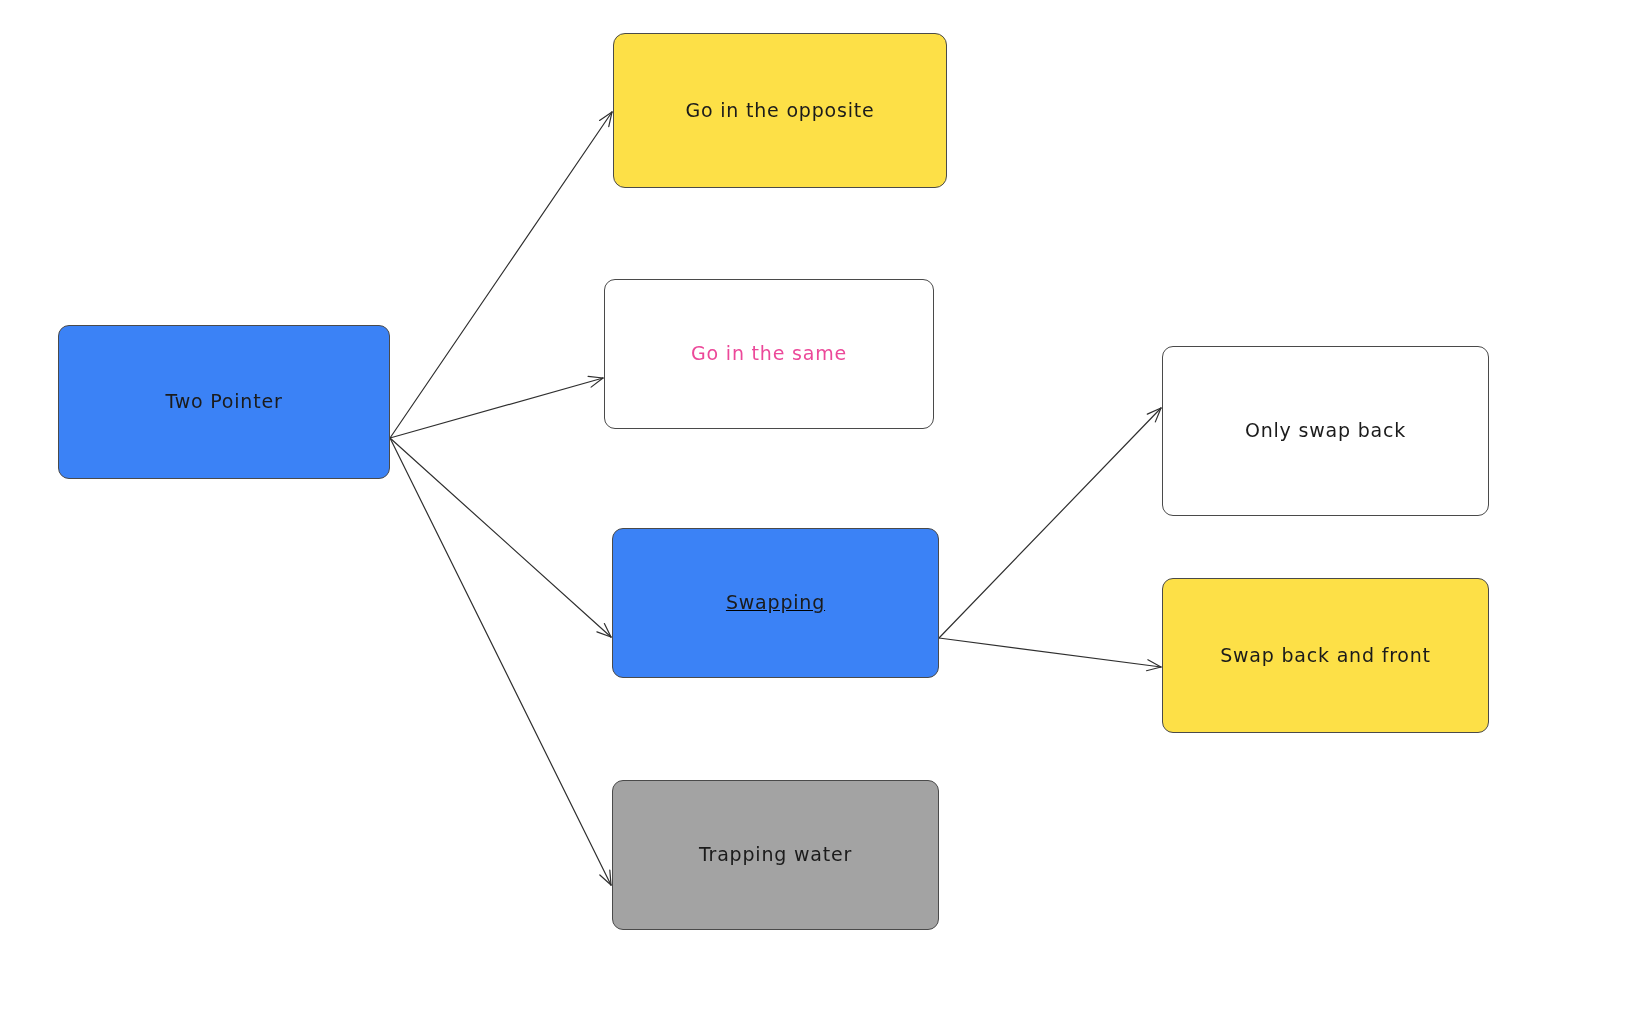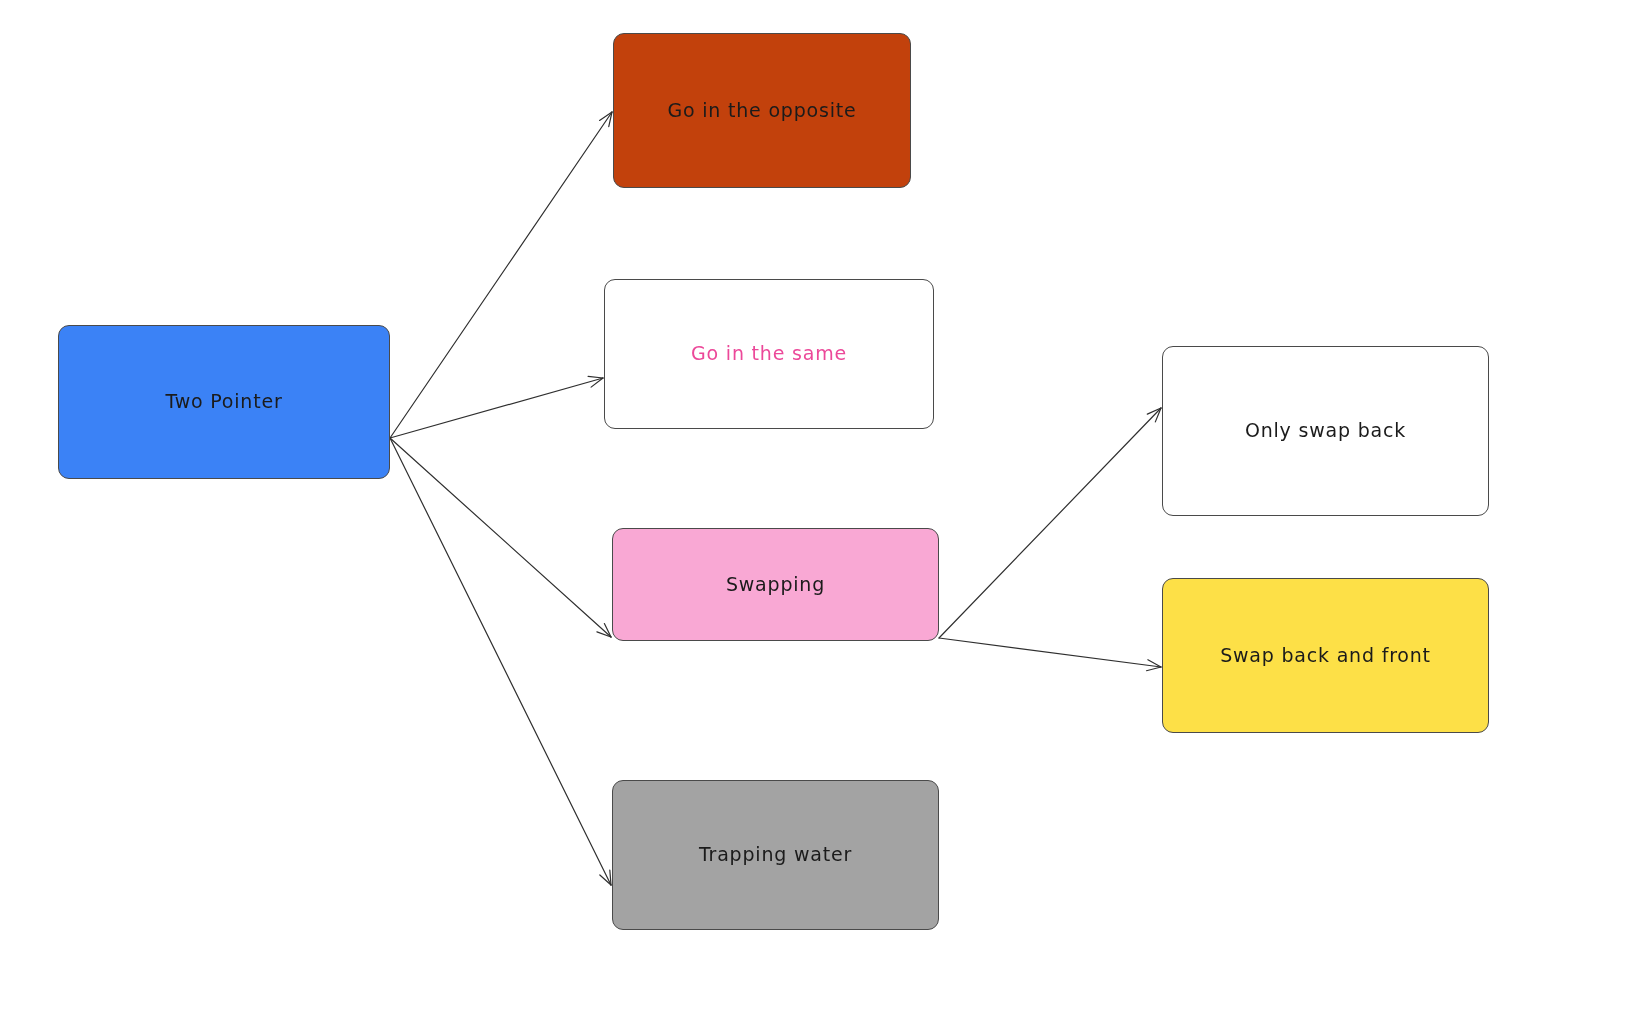"Go in the opposite" div.node { background: #c2410c -> #fde047; border-radius: none -> 12px; width: 298px -> 334px }
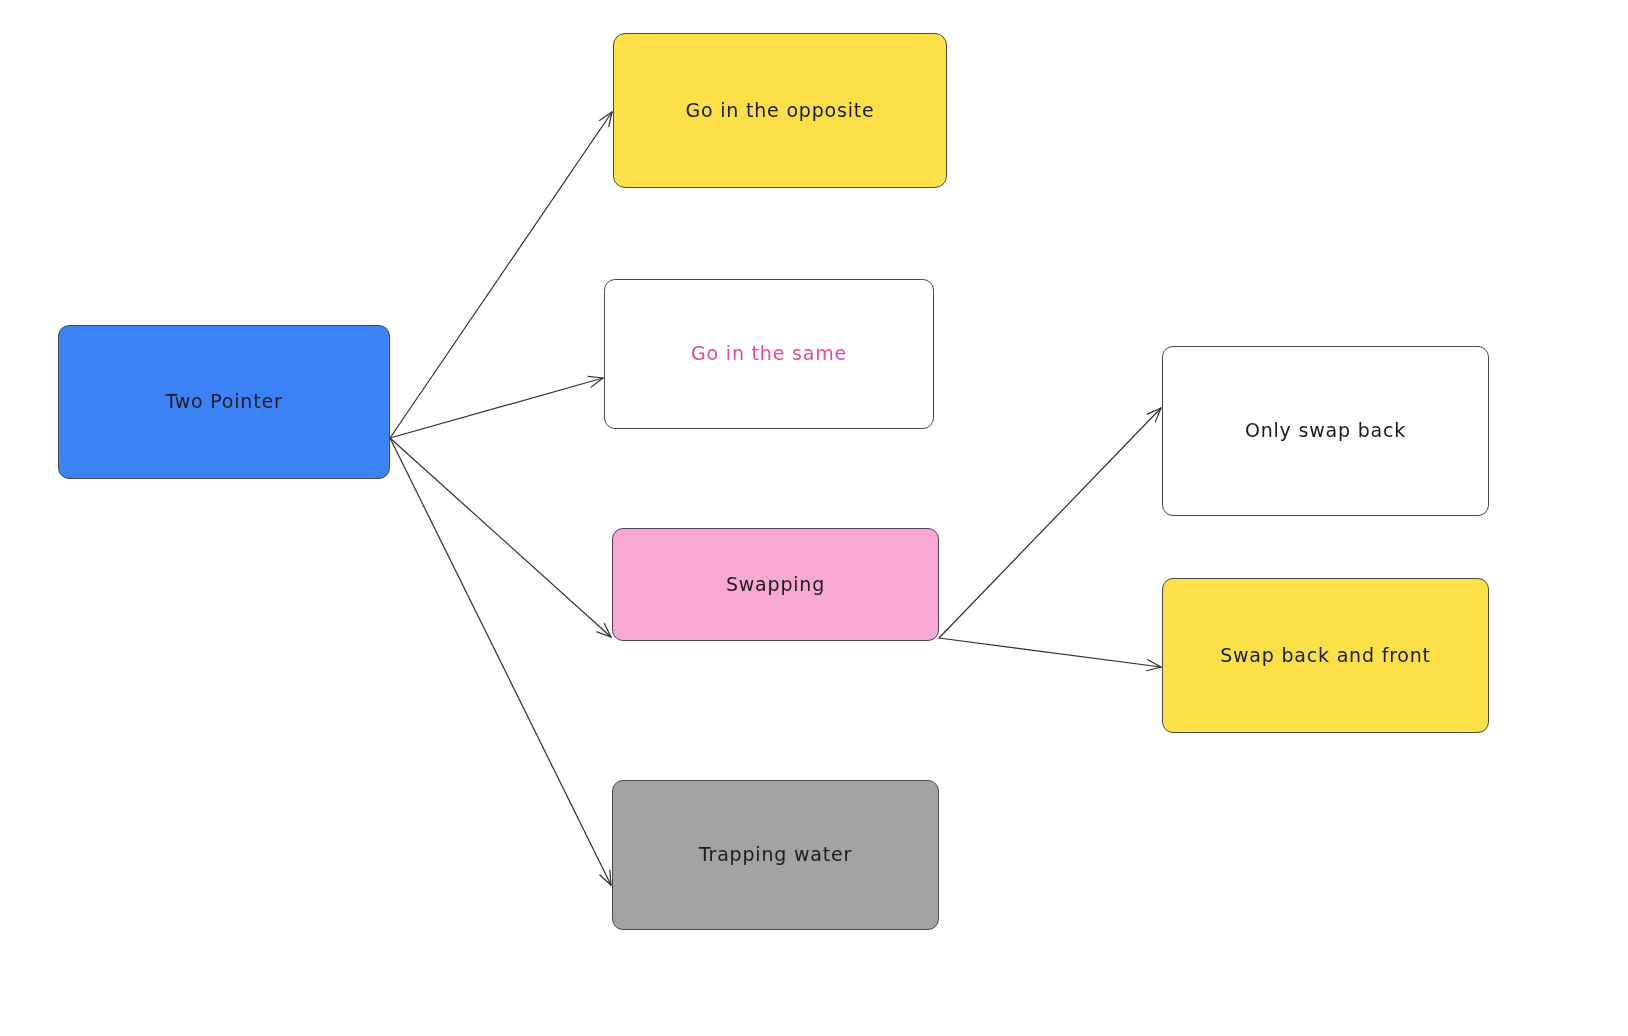"Swapping" div.node { background: #f9a8d4 -> #3b82f6; height: 113px -> 150px; text-decoration: none -> underline }
